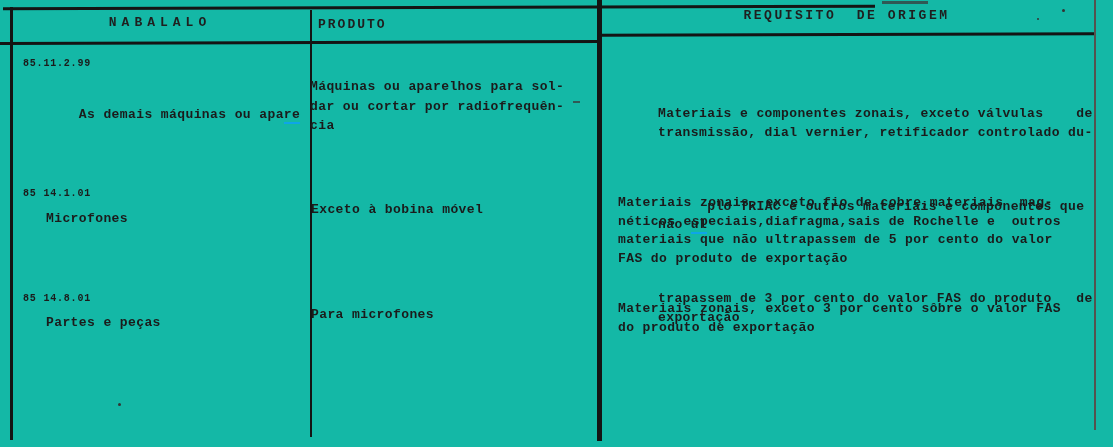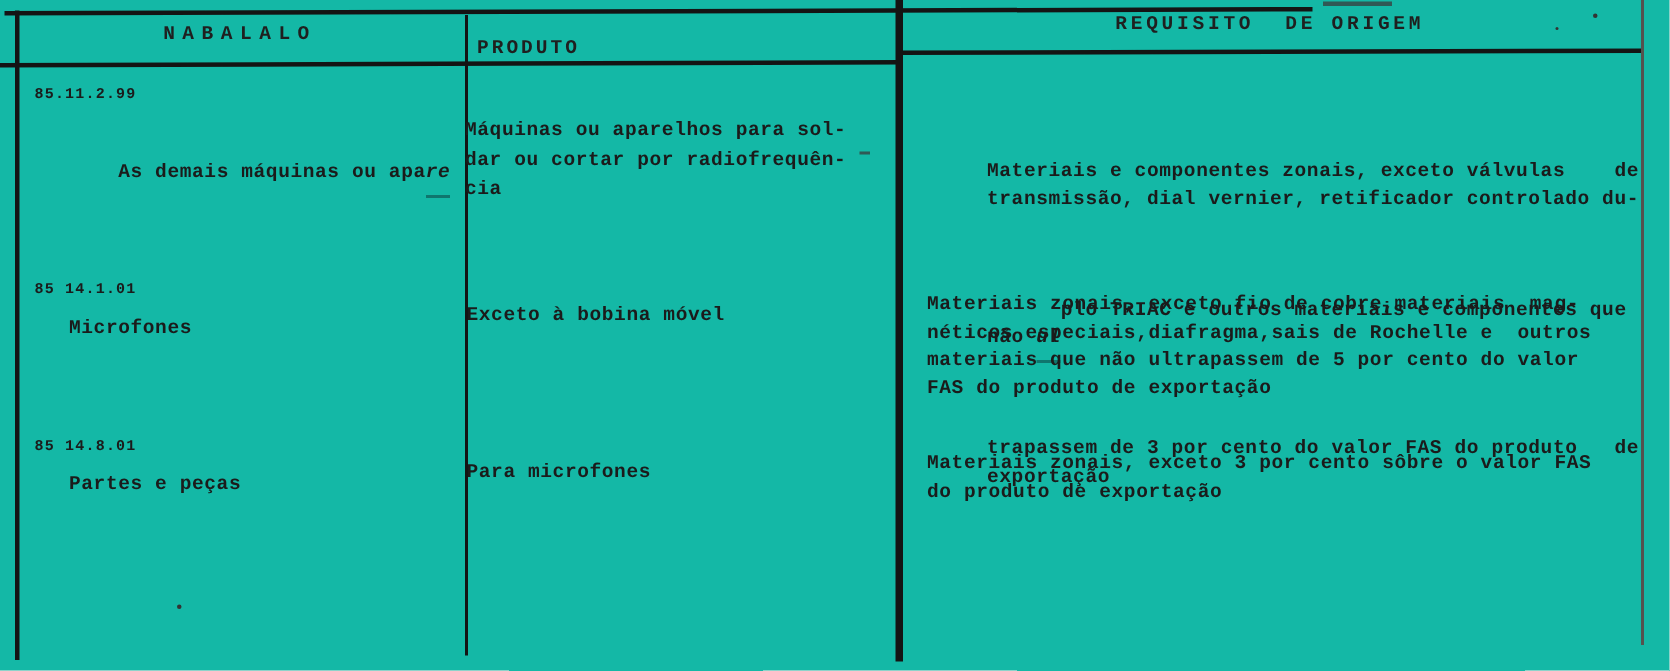"PRODUTO" div.hdr { top: 24px -> 17px }
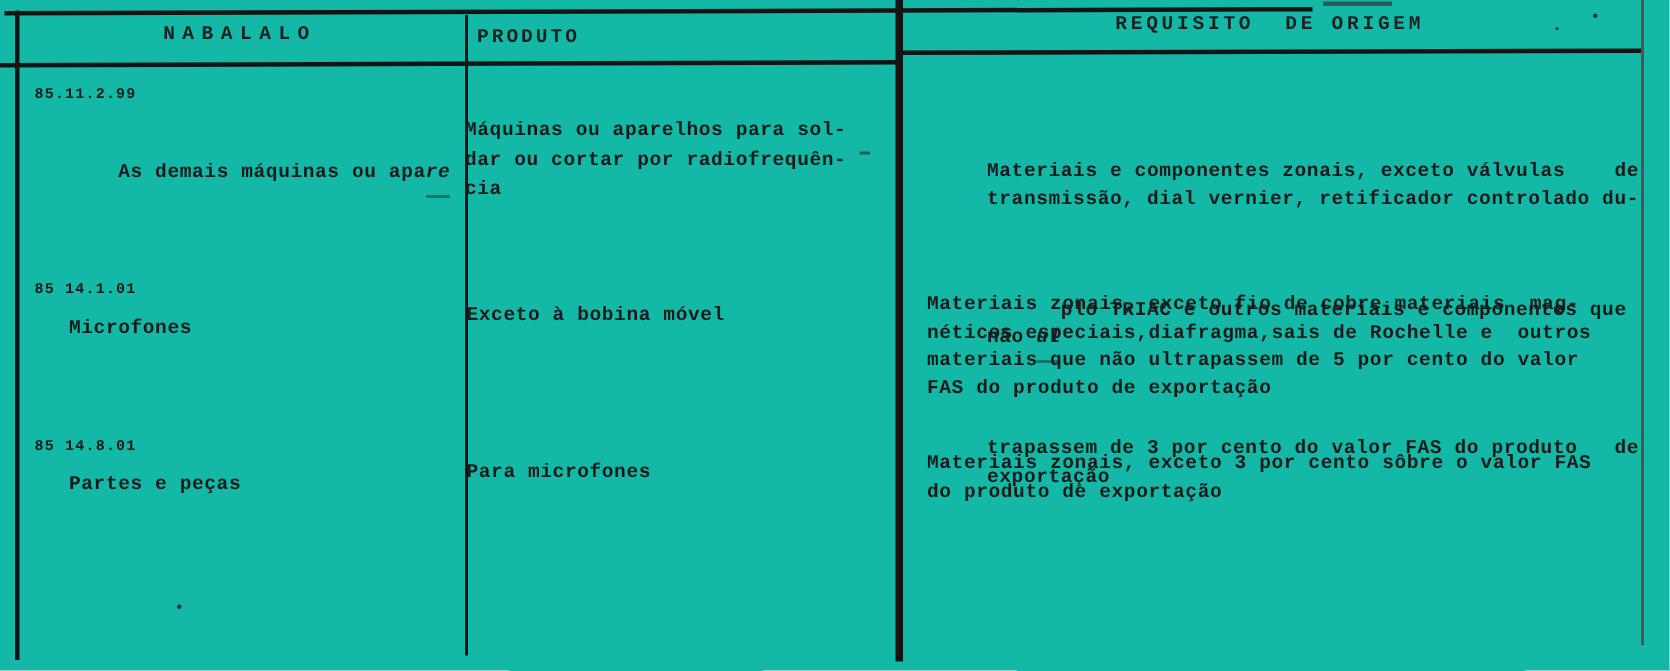"re" .u { border-bottom: 2px solid #0f766e -> 2px solid #0ea5e9; font-style: italic -> none; padding-bottom: 8px -> 0 }
